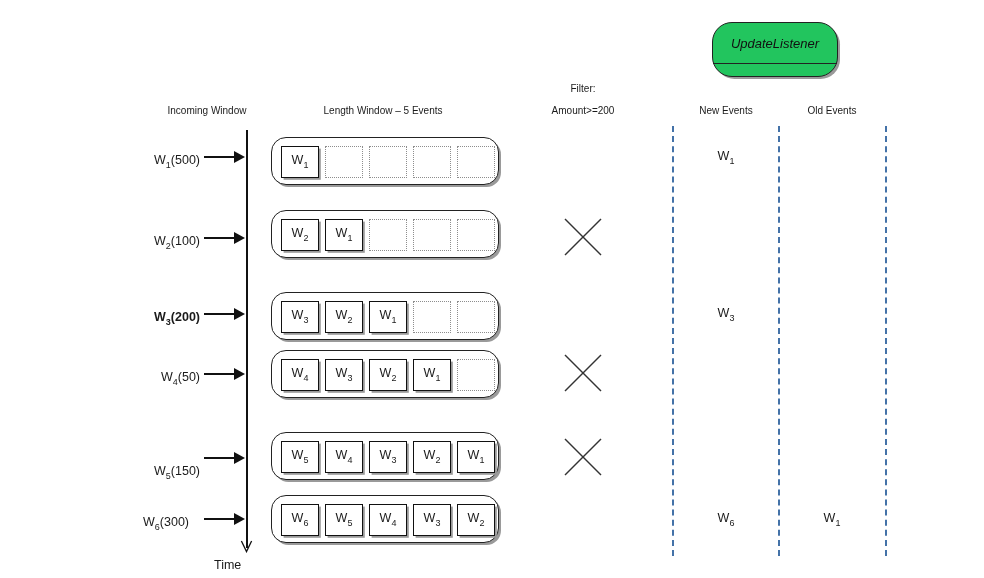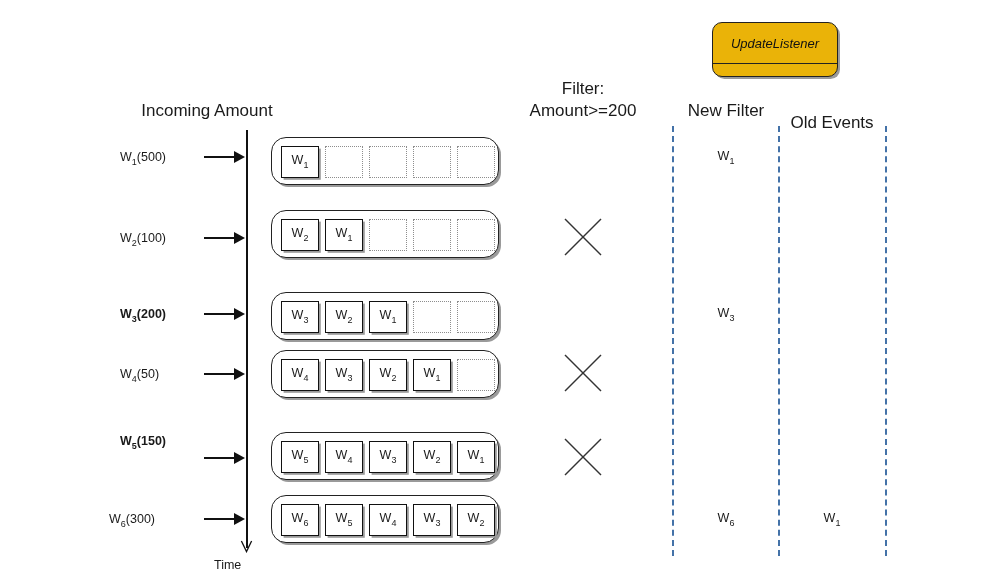"UpdateListener" .listener { background: #eab308 -> #22c55e; border-radius: 10px -> 20px }
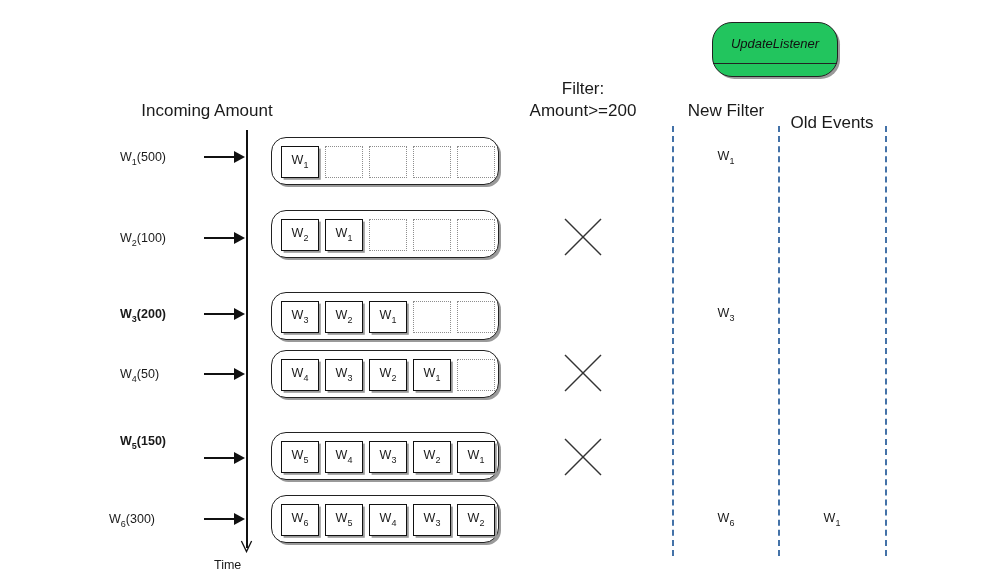"Filter:" .col-head { font-size: 17px -> 10px }
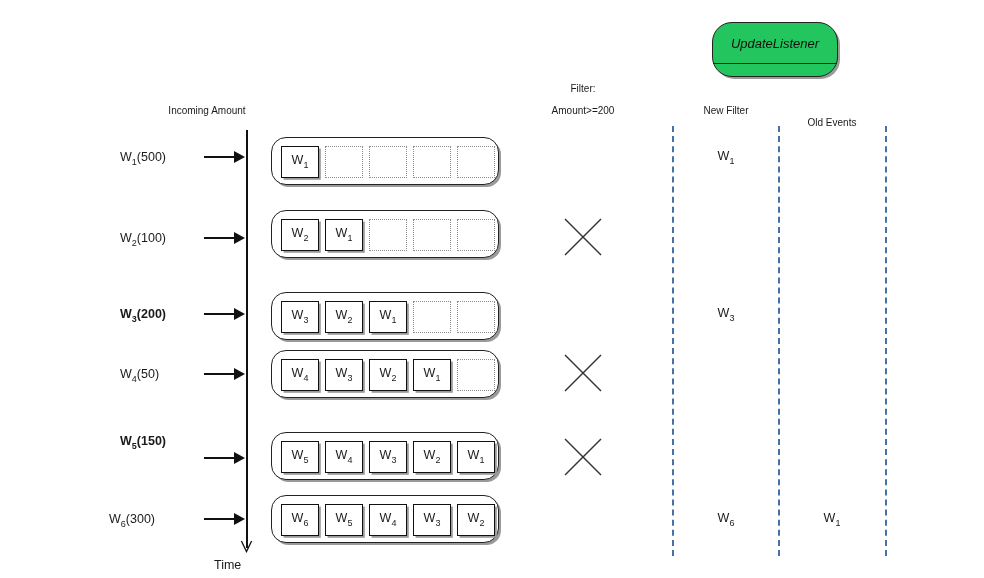"Incoming Amount" div.abs { text: Amount -> Window }
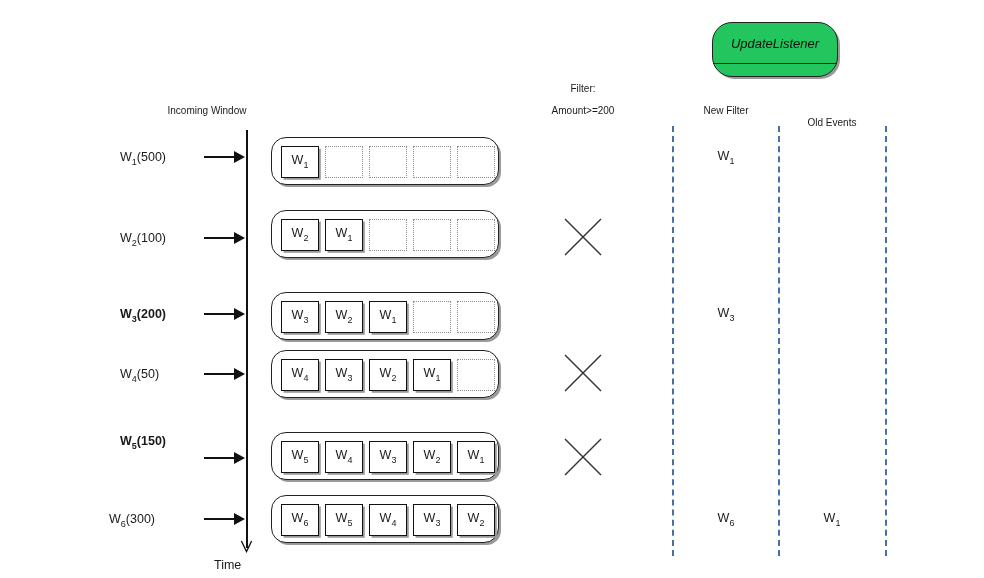"Length Window – 5 Events" div.abs { html: none -> <div>Length Window – 5 Events</div> }
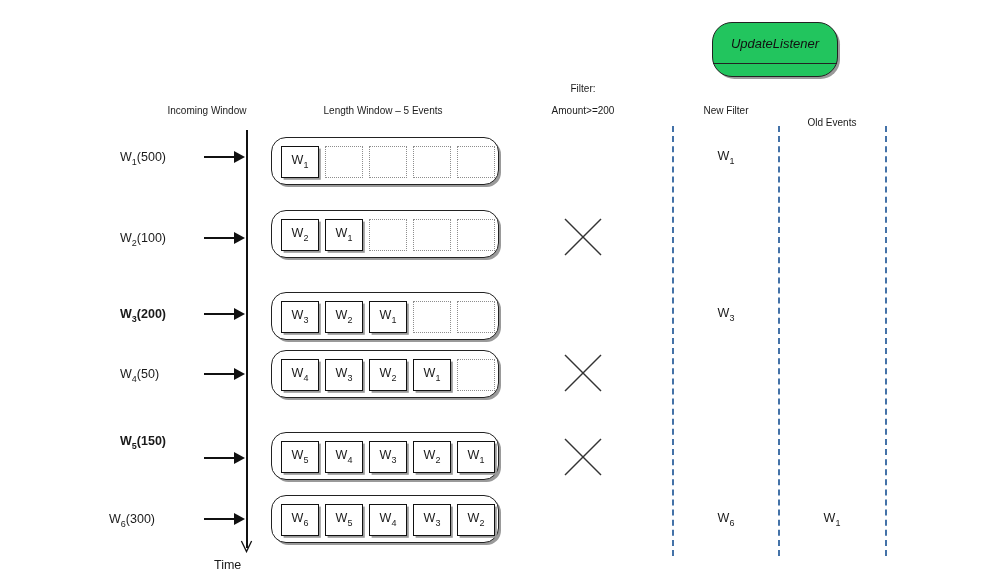"New Filter" div.abs { text: Filter -> Events }
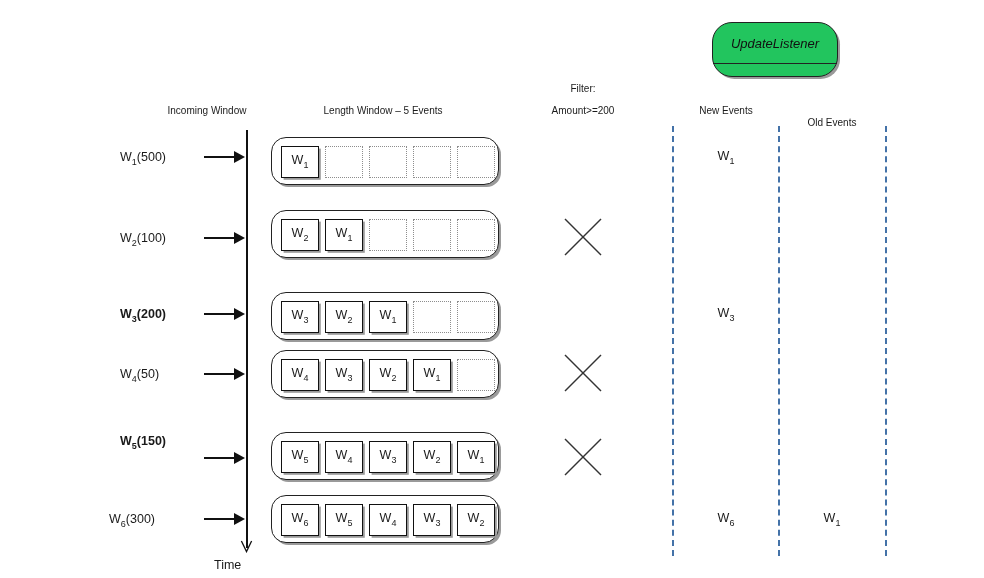"Old Events" div.abs { margin-top: 12px -> none }
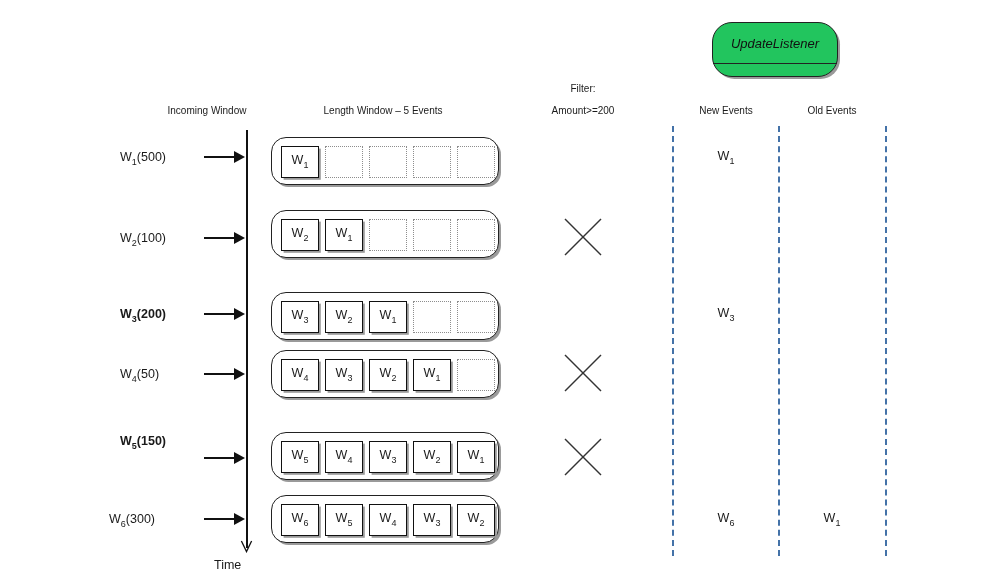"W1(500)" .ev-label { line-height: 17px -> 22px; text-align: left -> right }
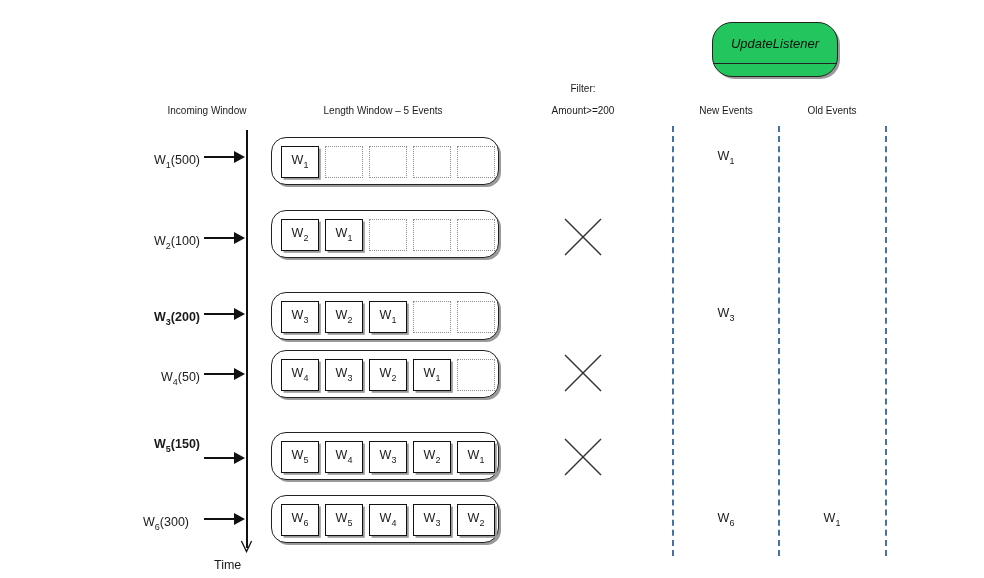"W5(150)" div.abs { font-weight: bold -> none; top: 433px -> 460px }
